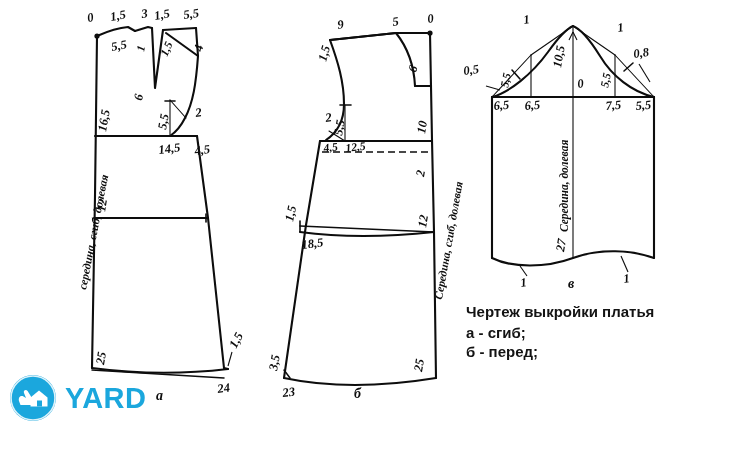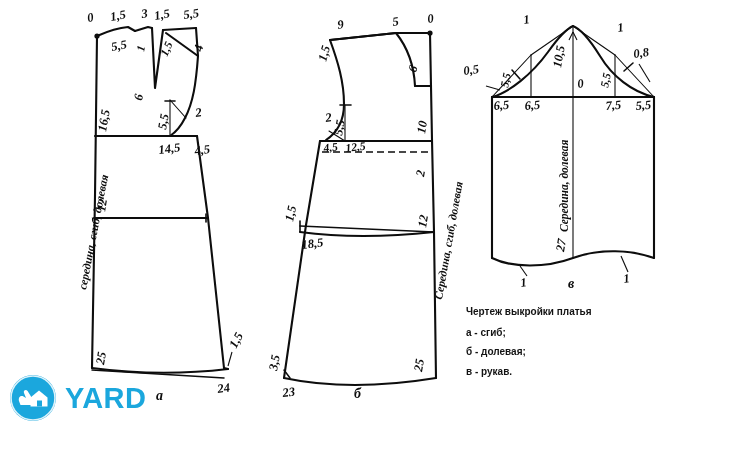"Чертеж выкройки платья" #caption .cap-line { font-size: 10px -> 15px }
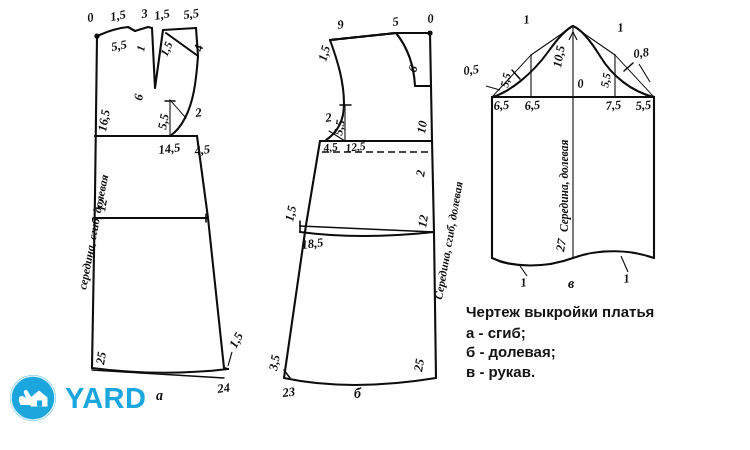"б - долевая;" div.cap-line { text: долевая -> перед }
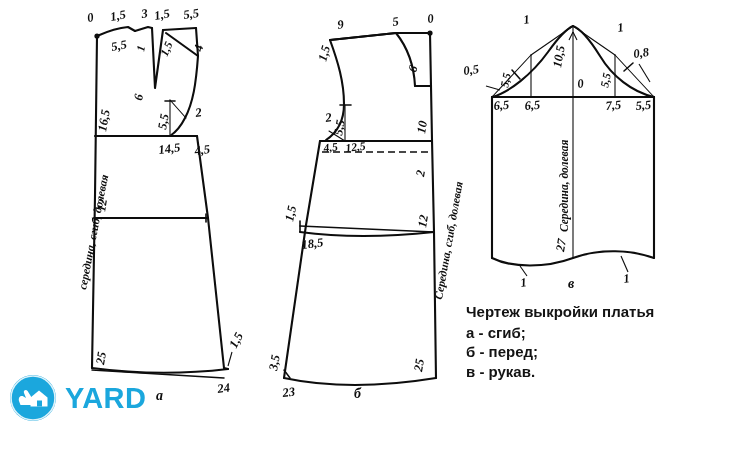"в - рукав." div.cap-line { html: <div>в - рукав.</div> -> none }
